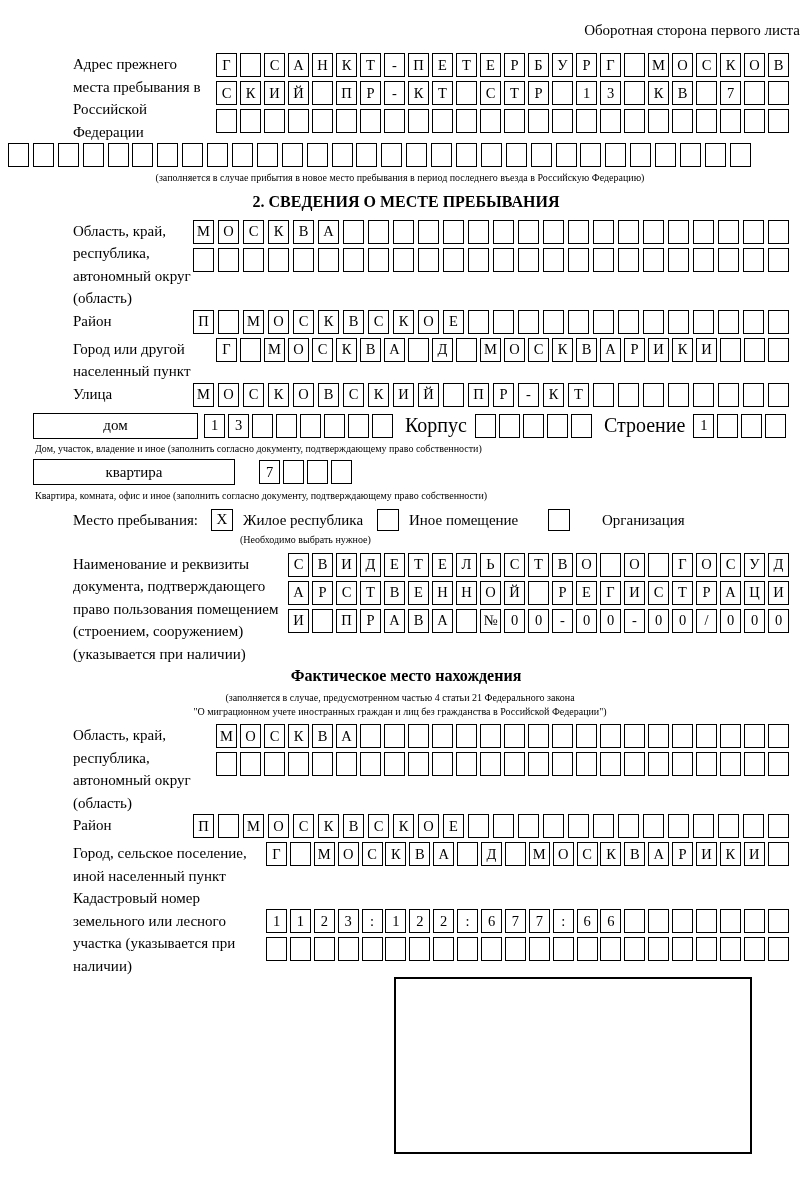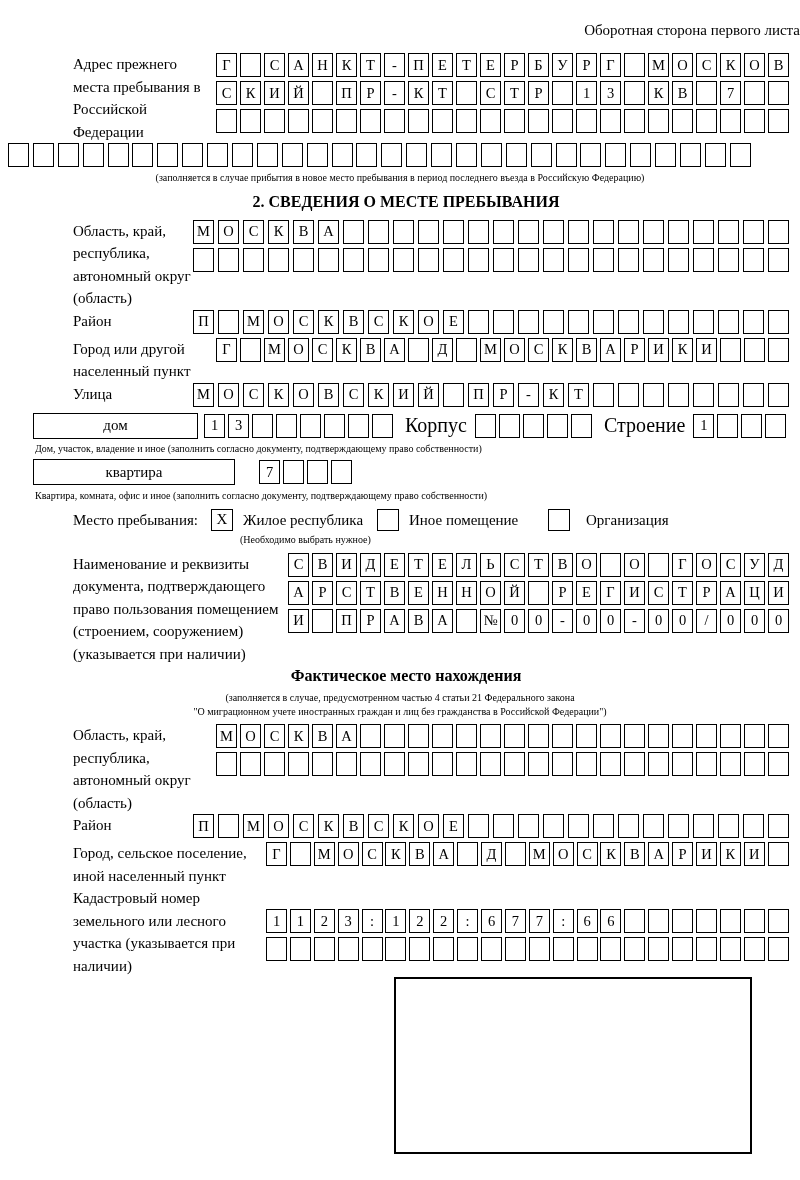"Организация" div.flabel { margin-left: 16px -> 32px }
